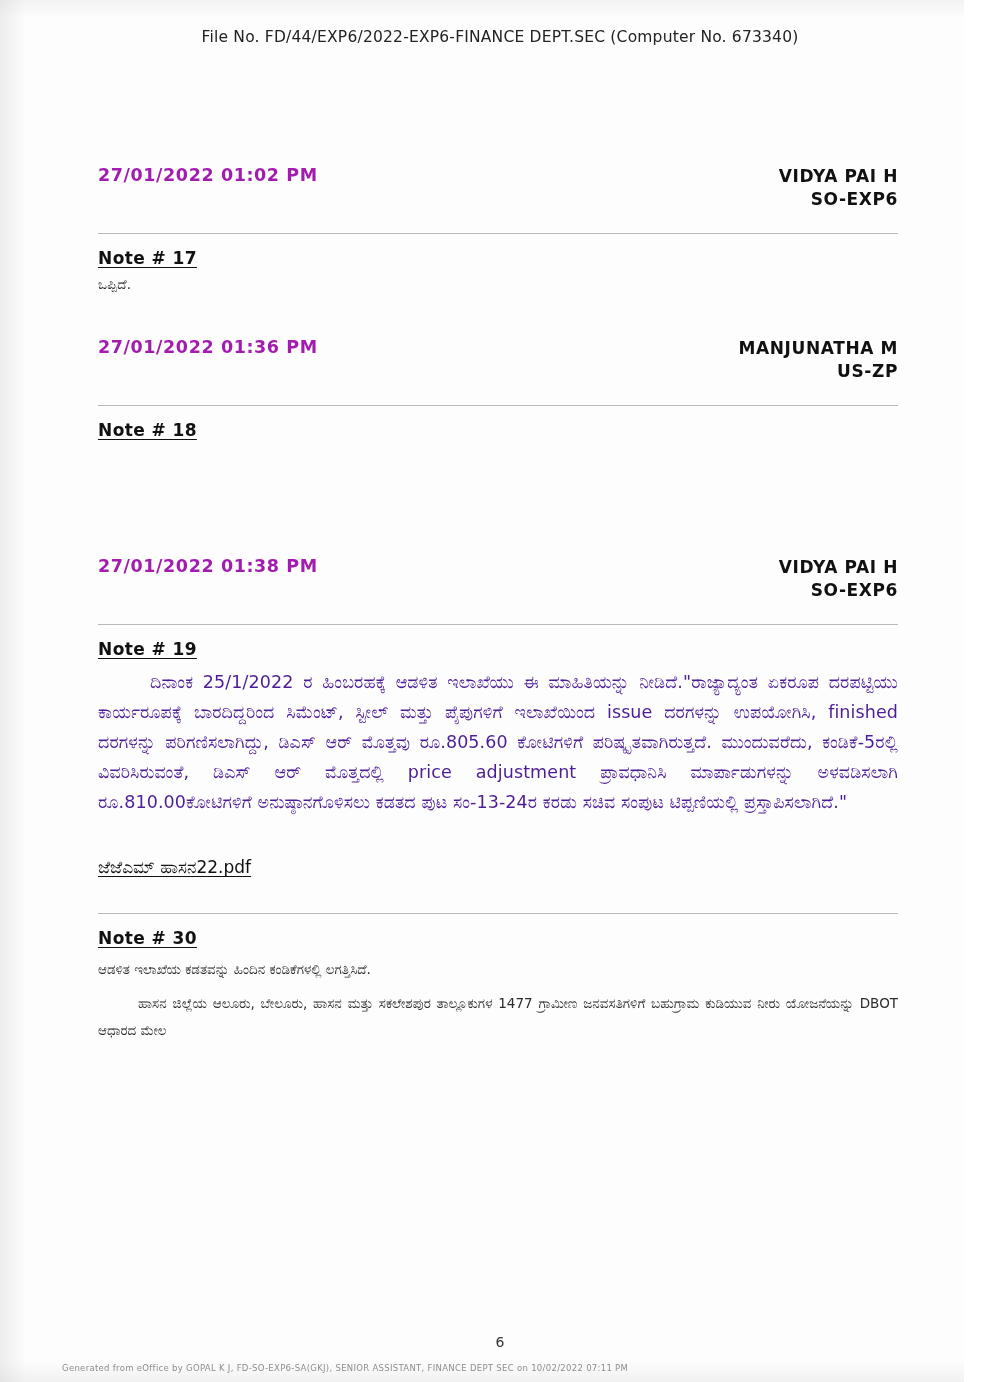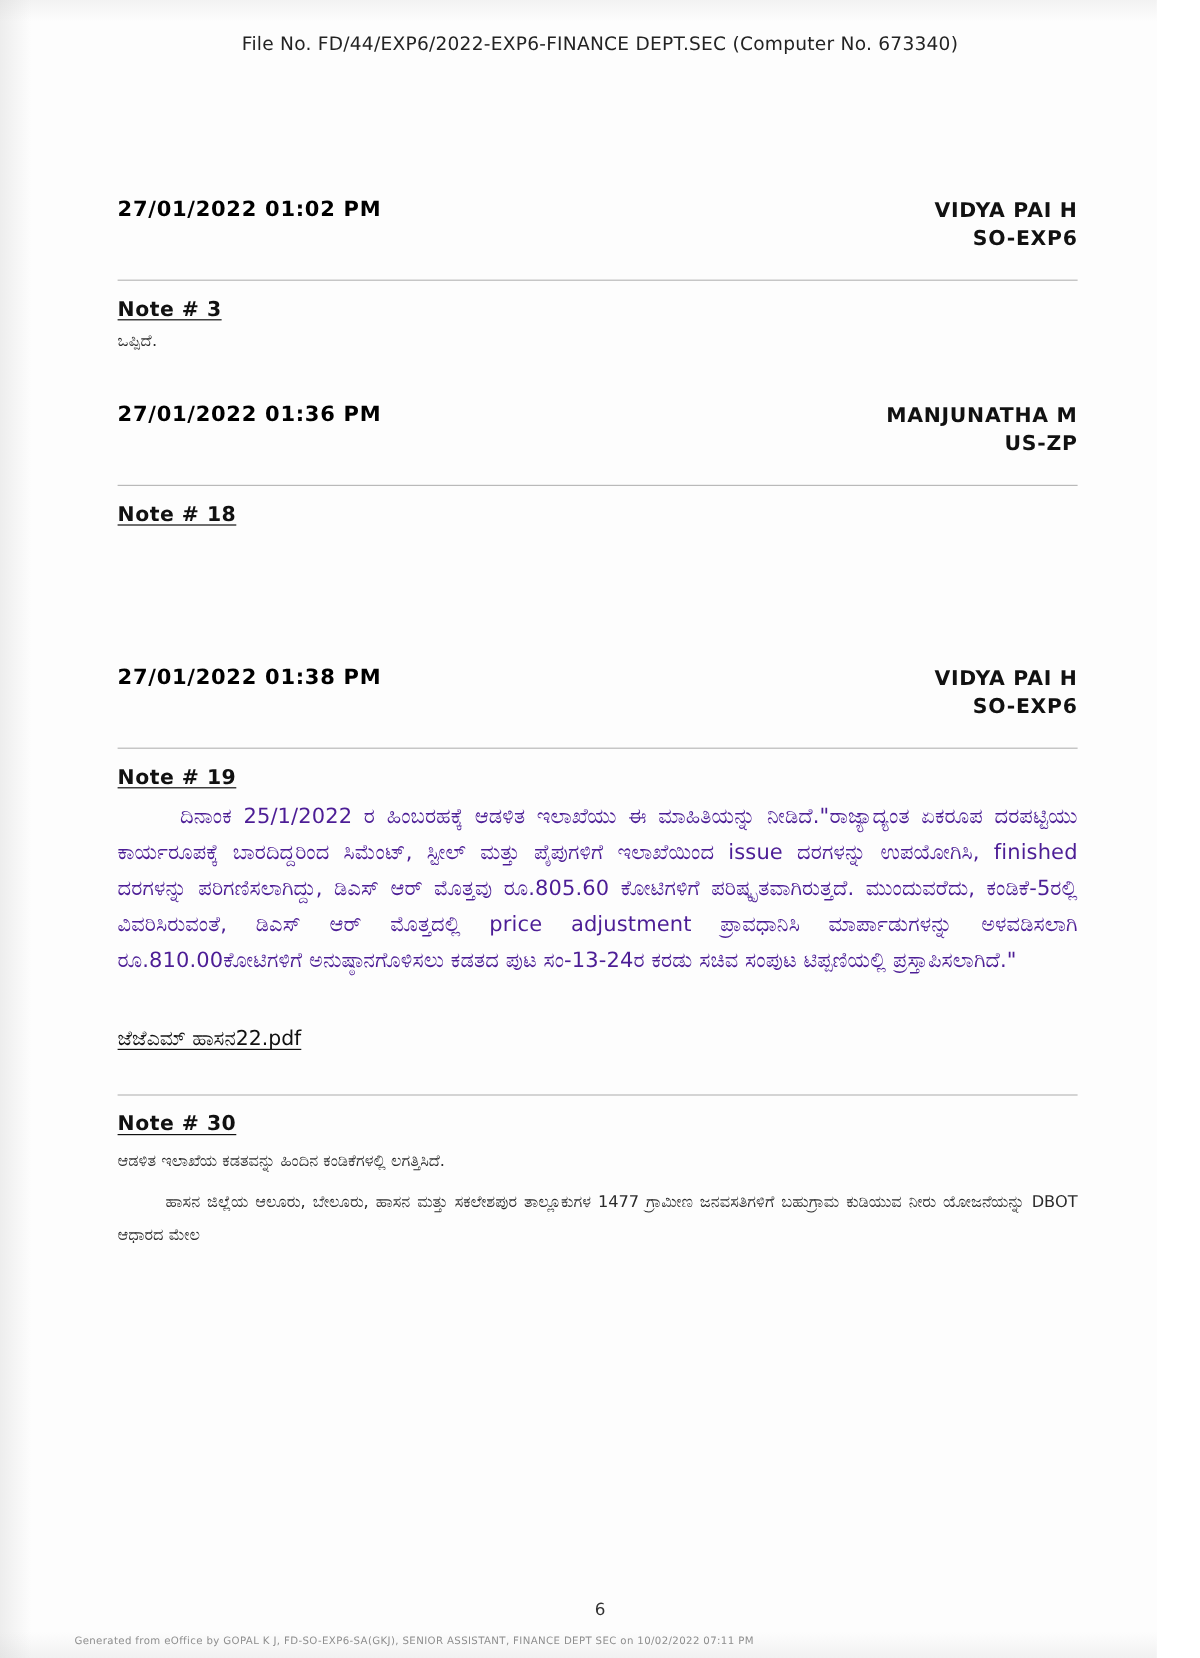"27/01/2022 01:02 PM" .sig-date { color: #000000 -> #a21caf }
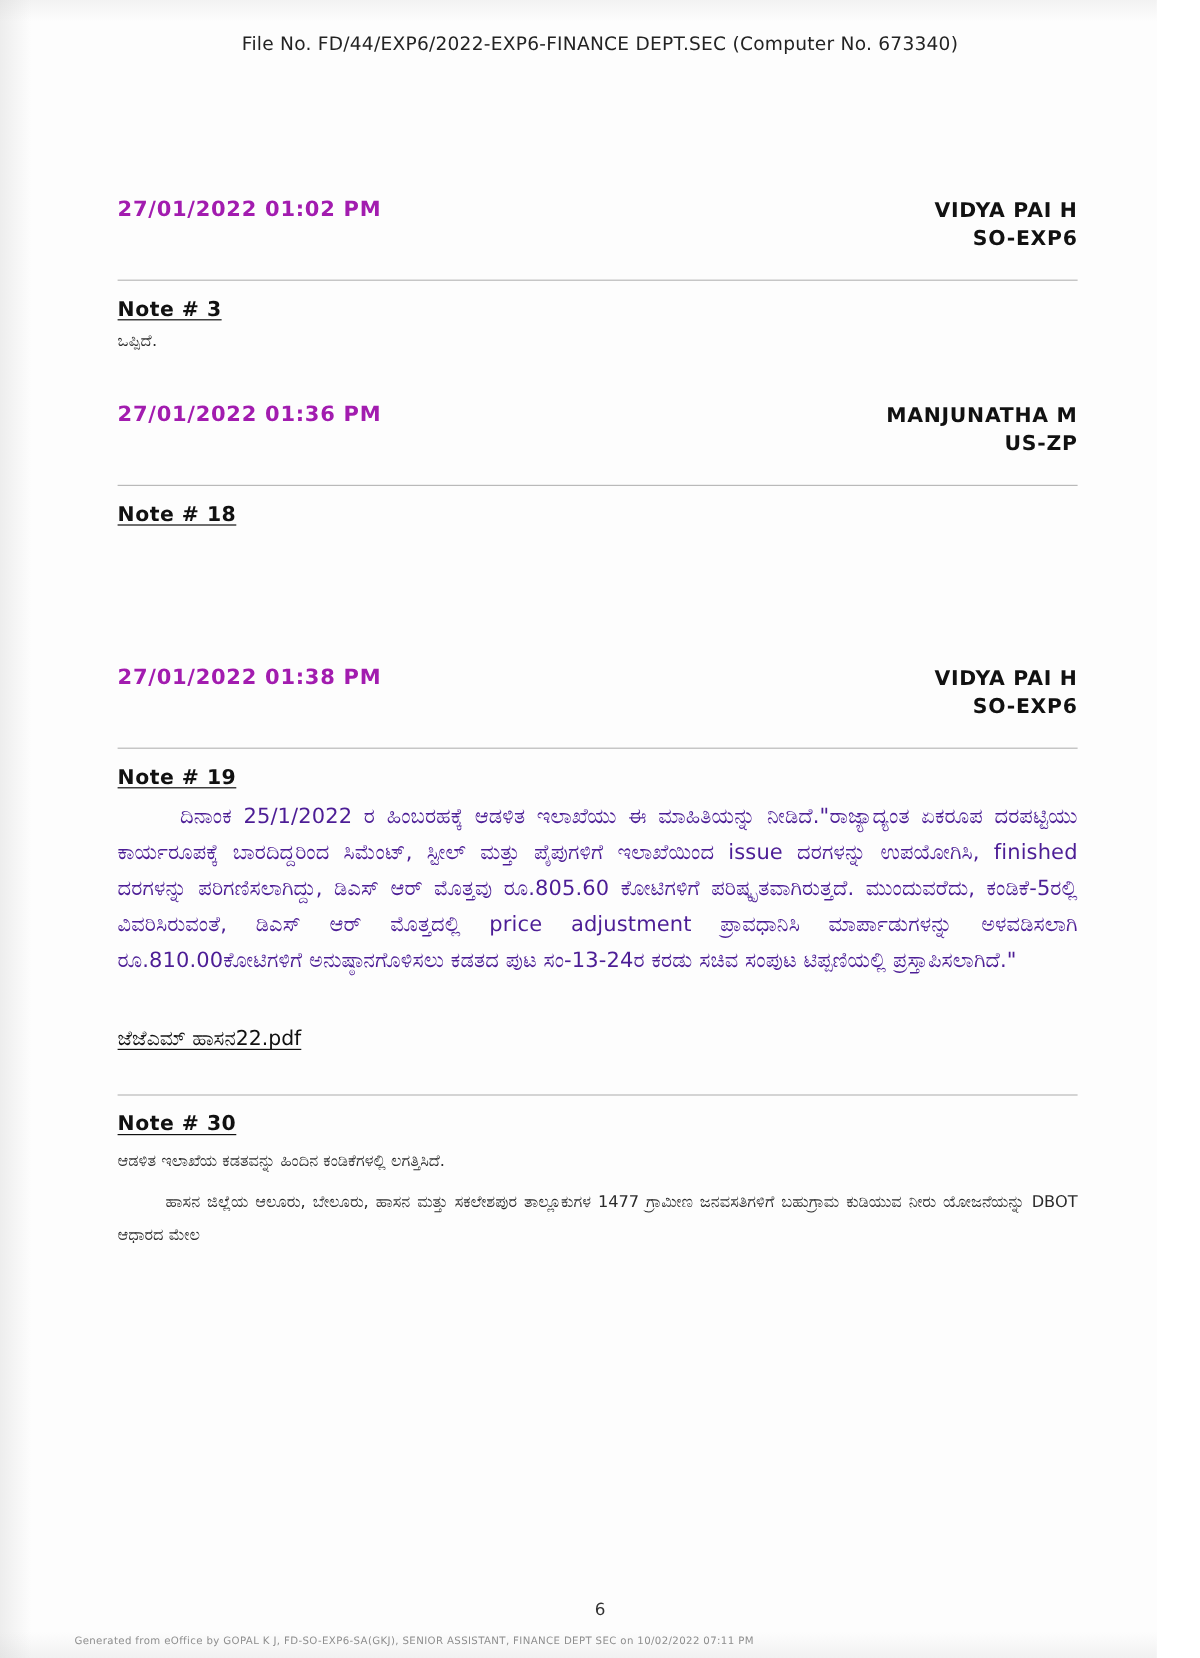"Note # 3" div.note-head { text: 3 -> 17 }
